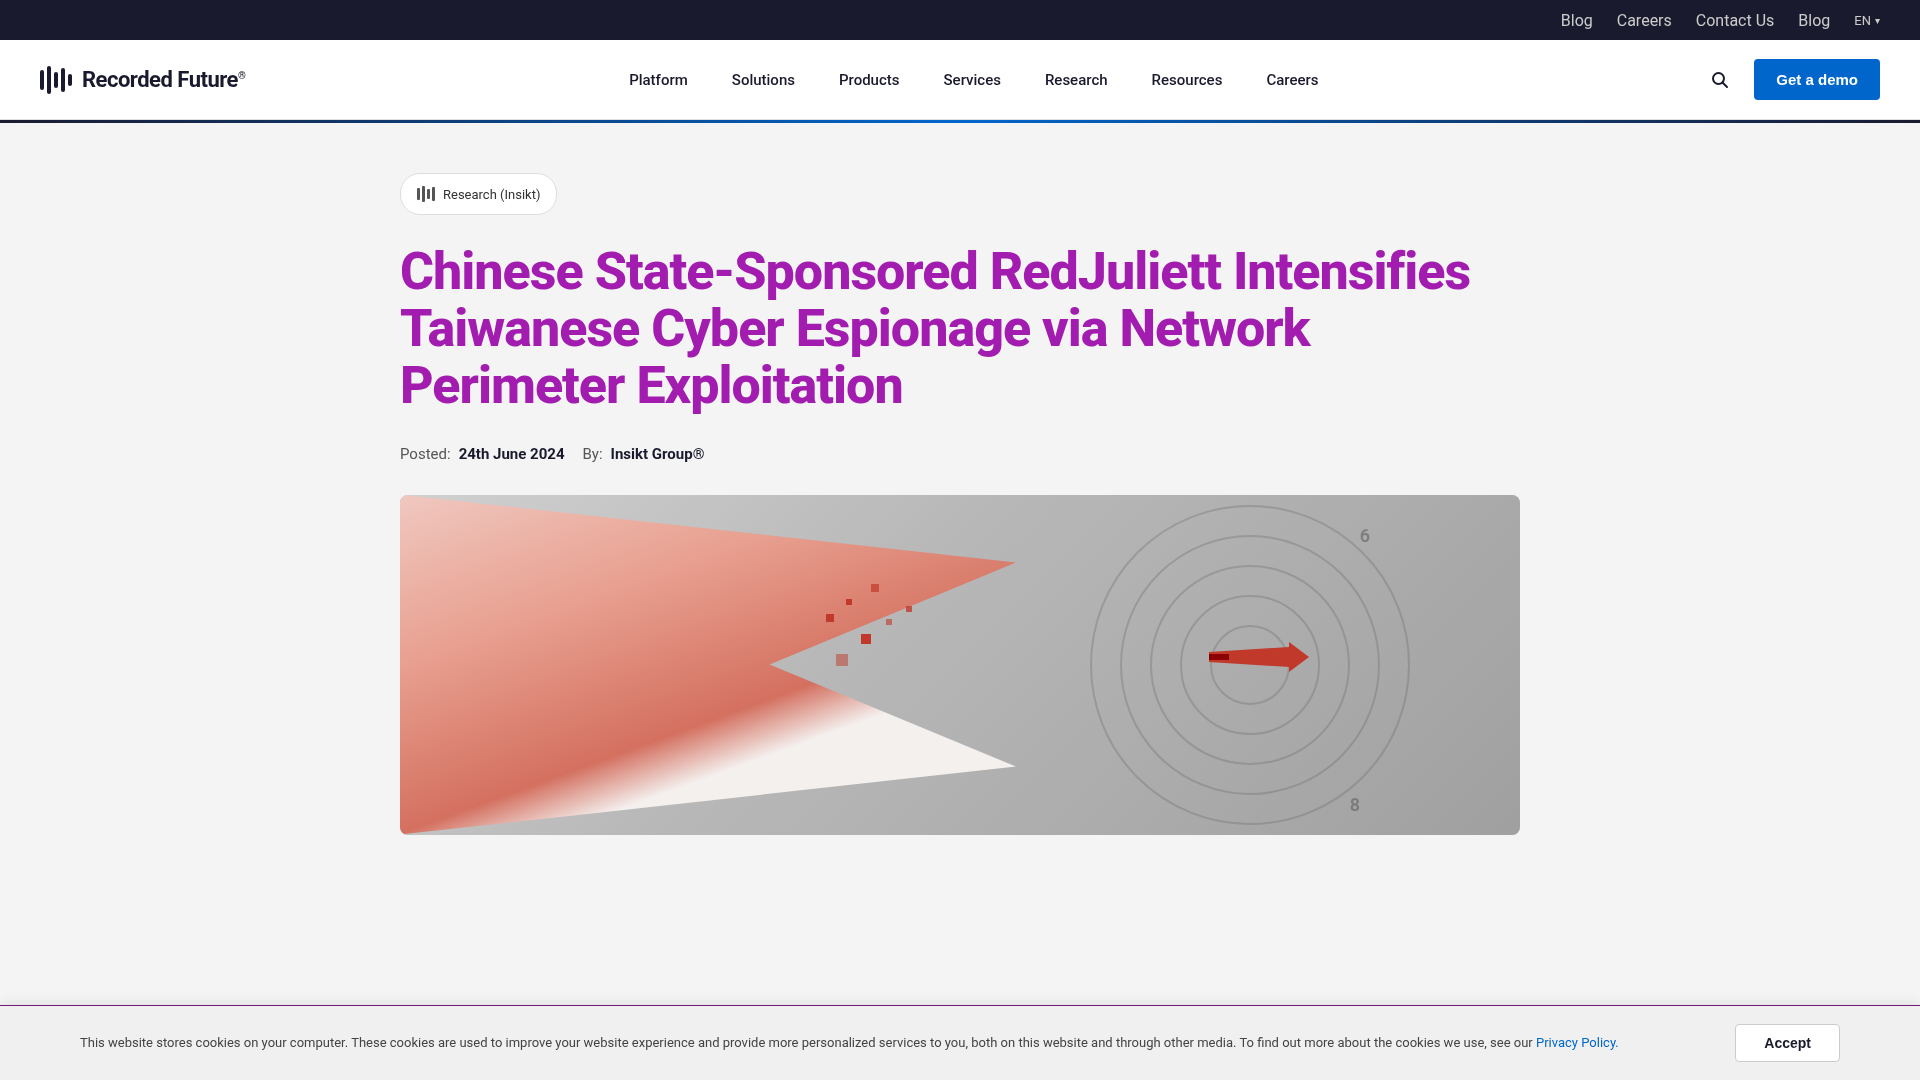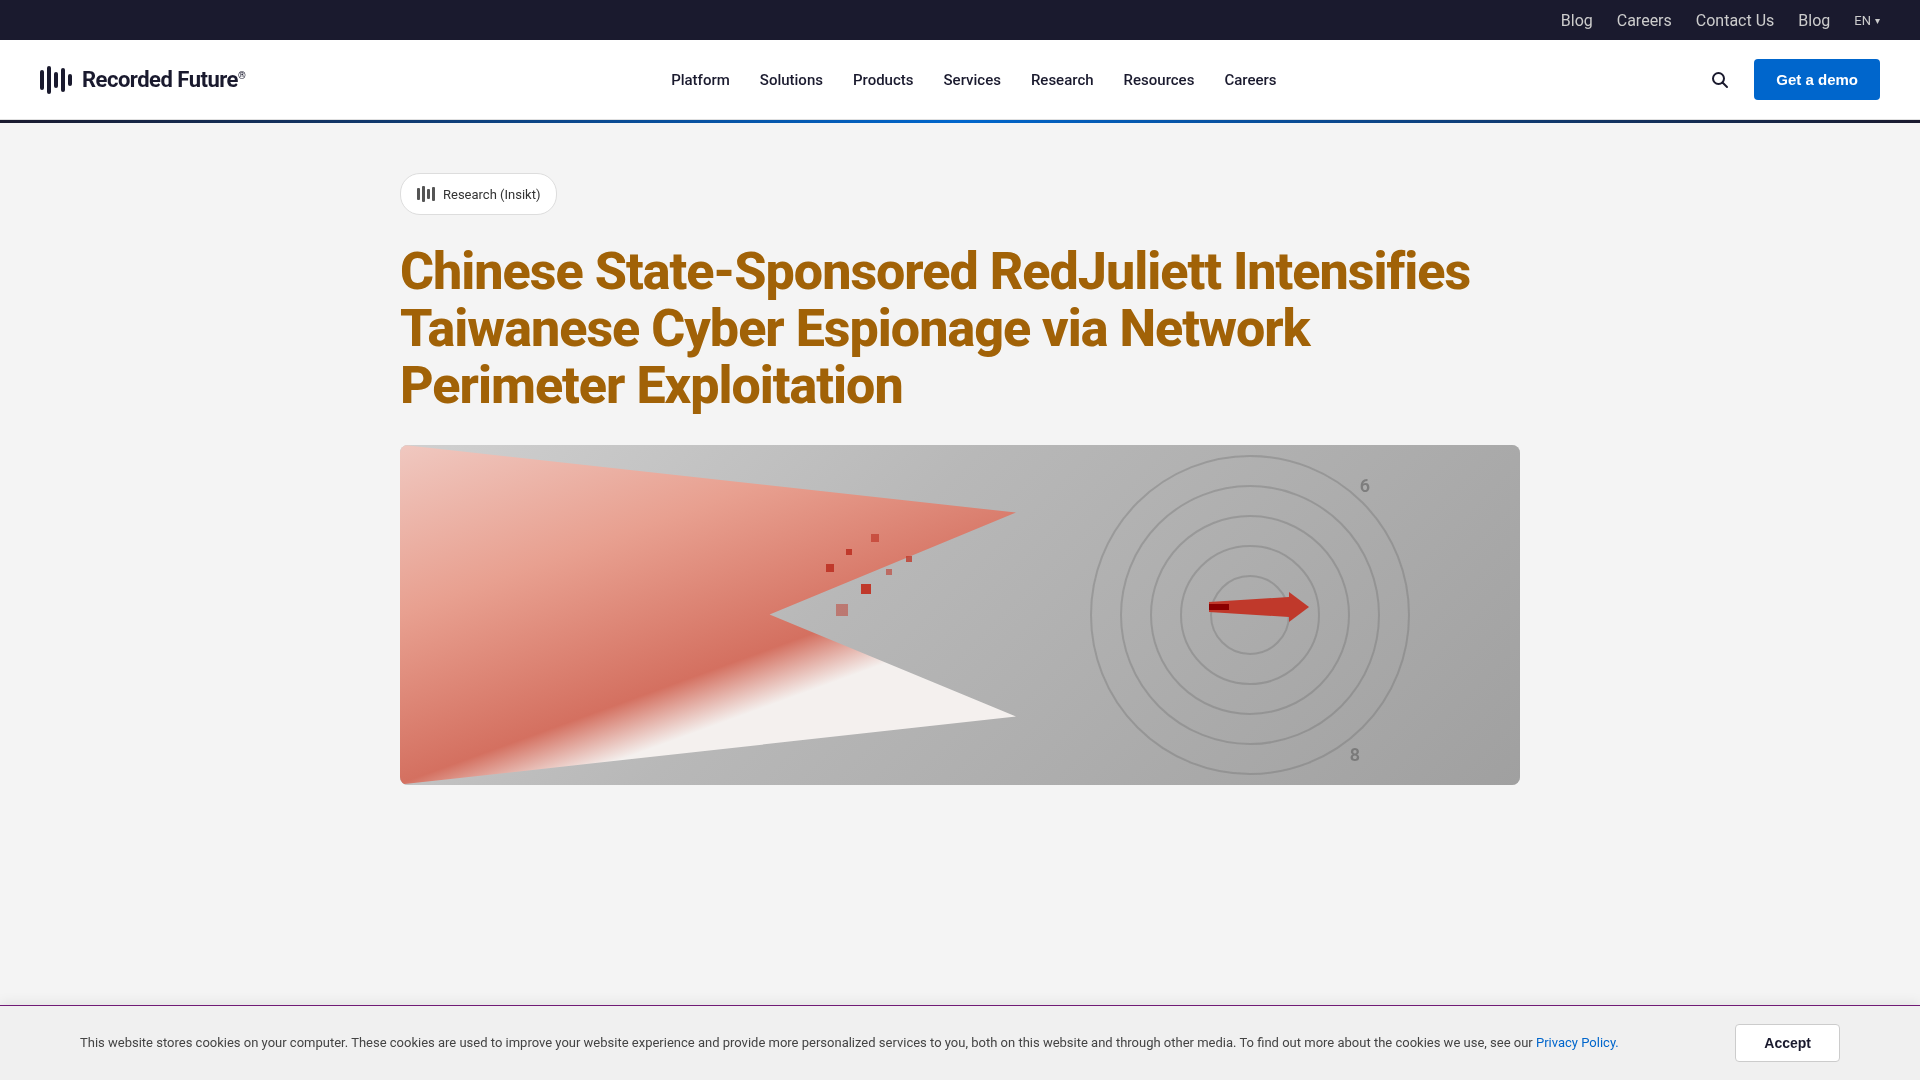"Platform" .navbar-nav { gap: 2px -> 16px }
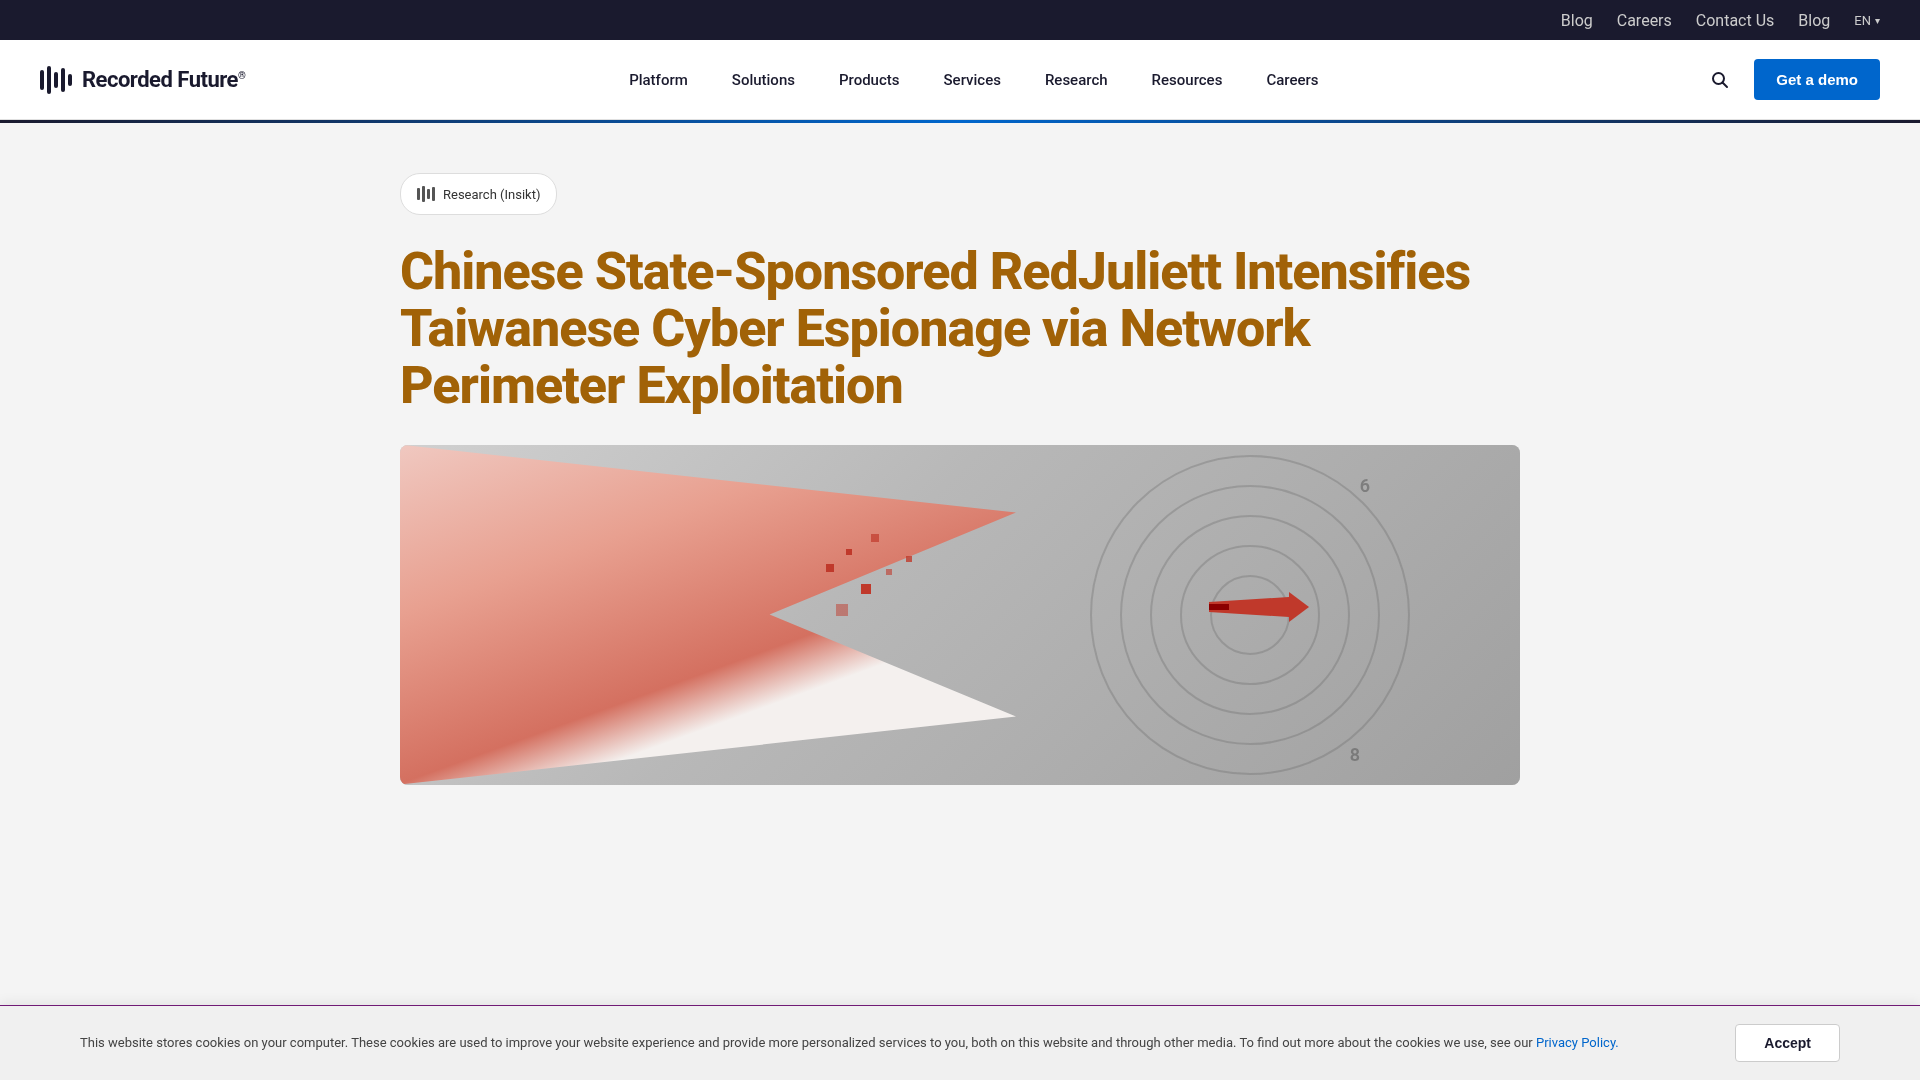"Chinese State-Sponsored RedJuliett" .article-title { color: #a16207 -> #a21caf }
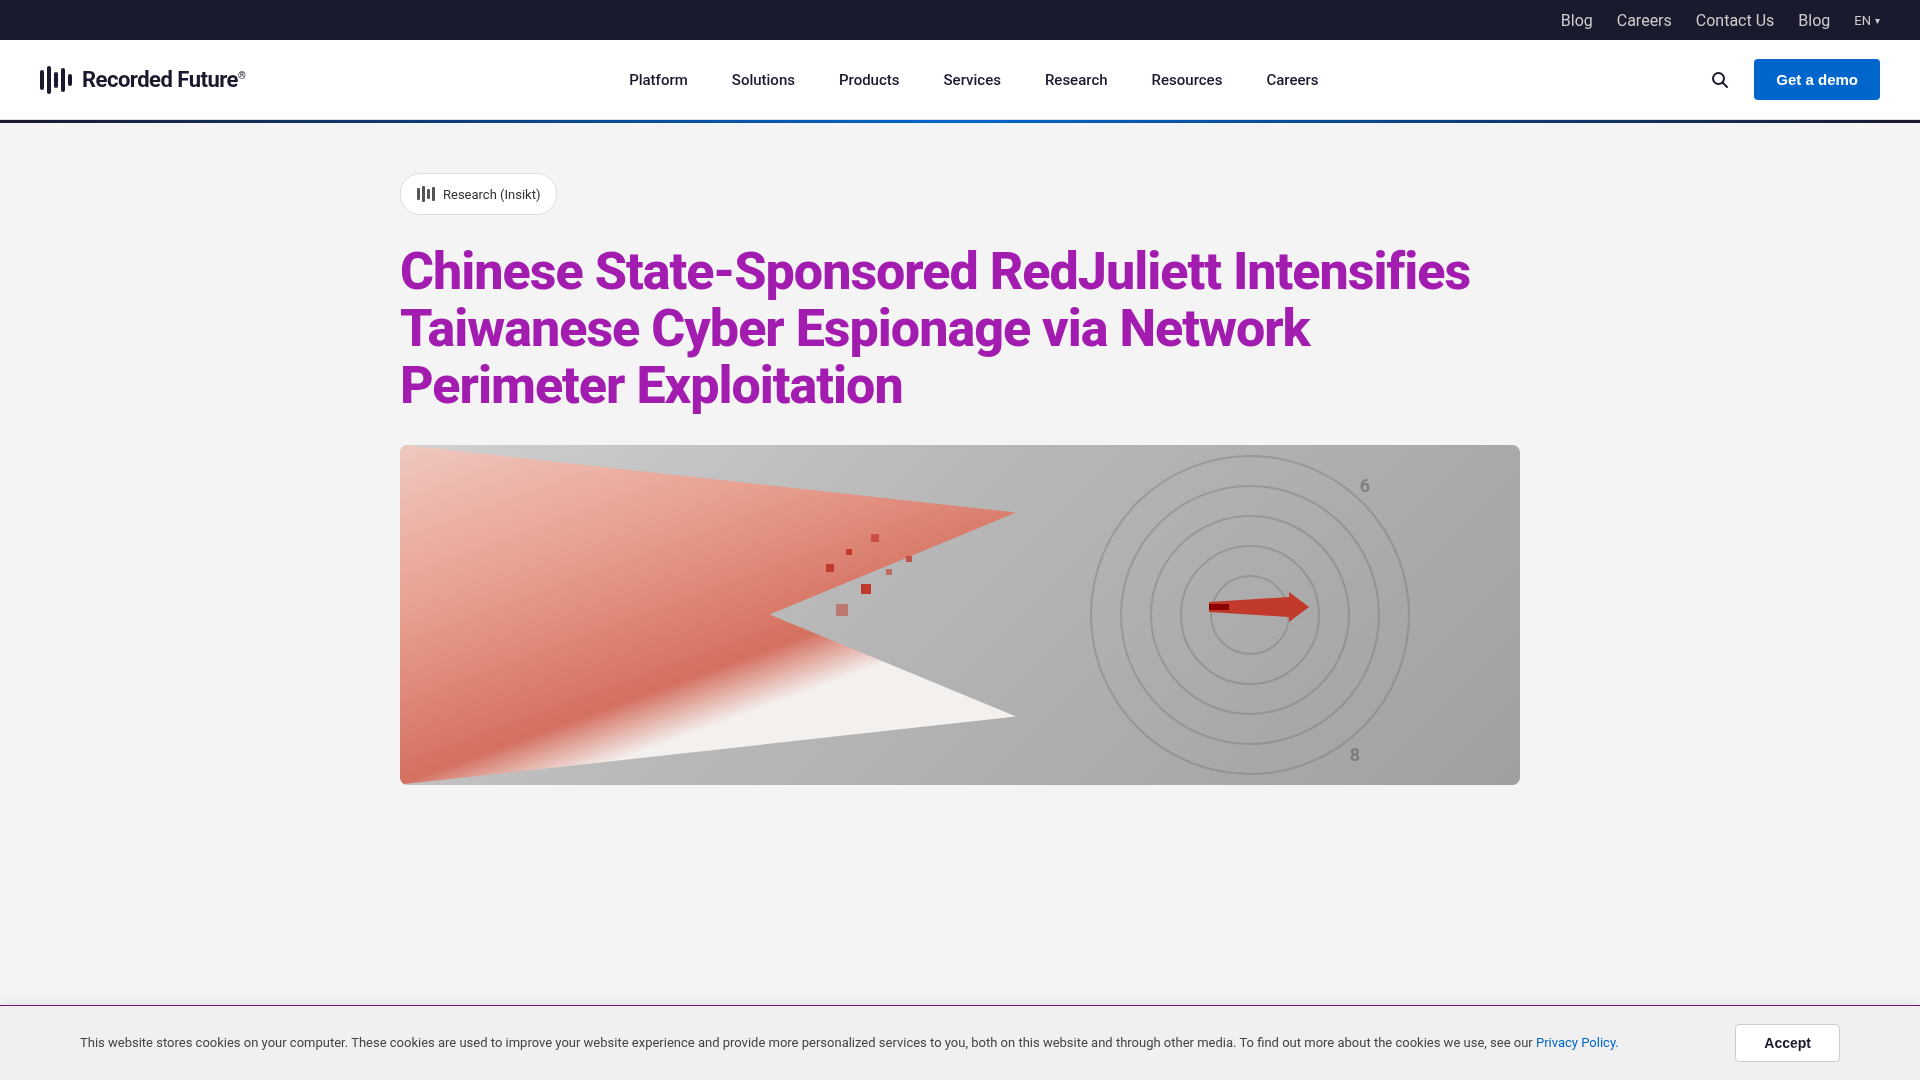"Posted:" div.article-meta { html: none -> <div> <span>Posted:</span> <span>24th June 2024</span> <span>By:</span> <span>Insikt Group®</span> </div> }
